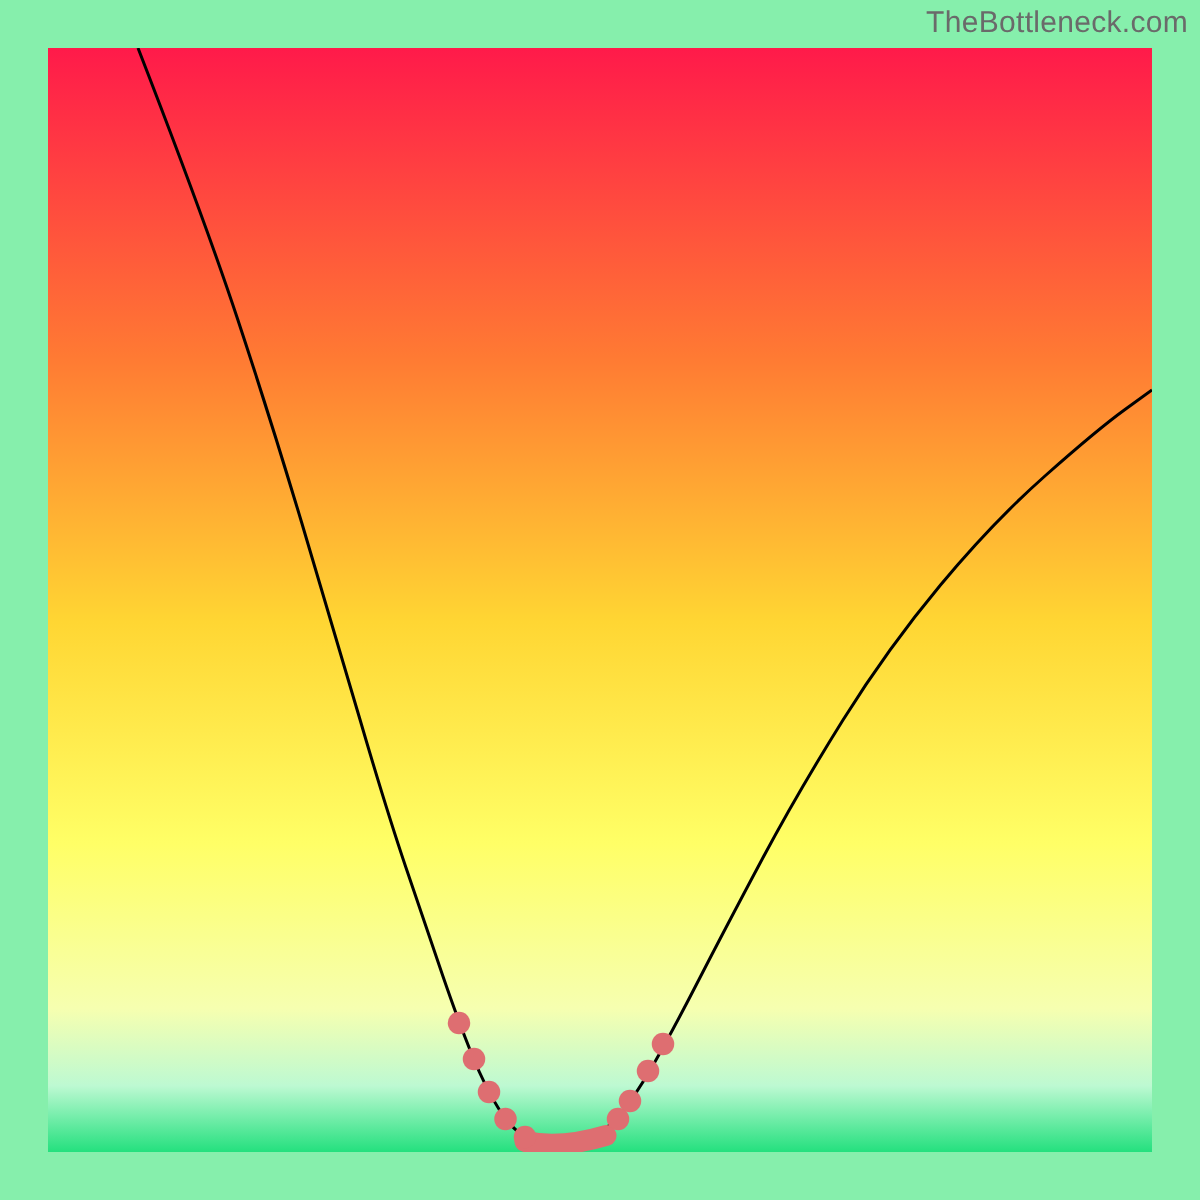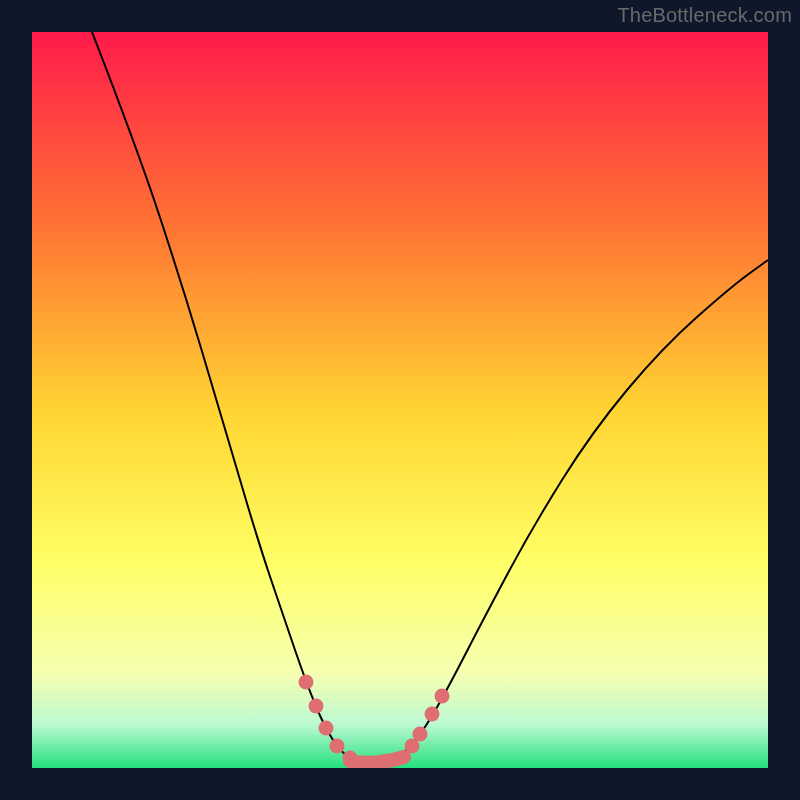"TheBottleneck.com" .frame { background: #0f172a -> #86efac }
